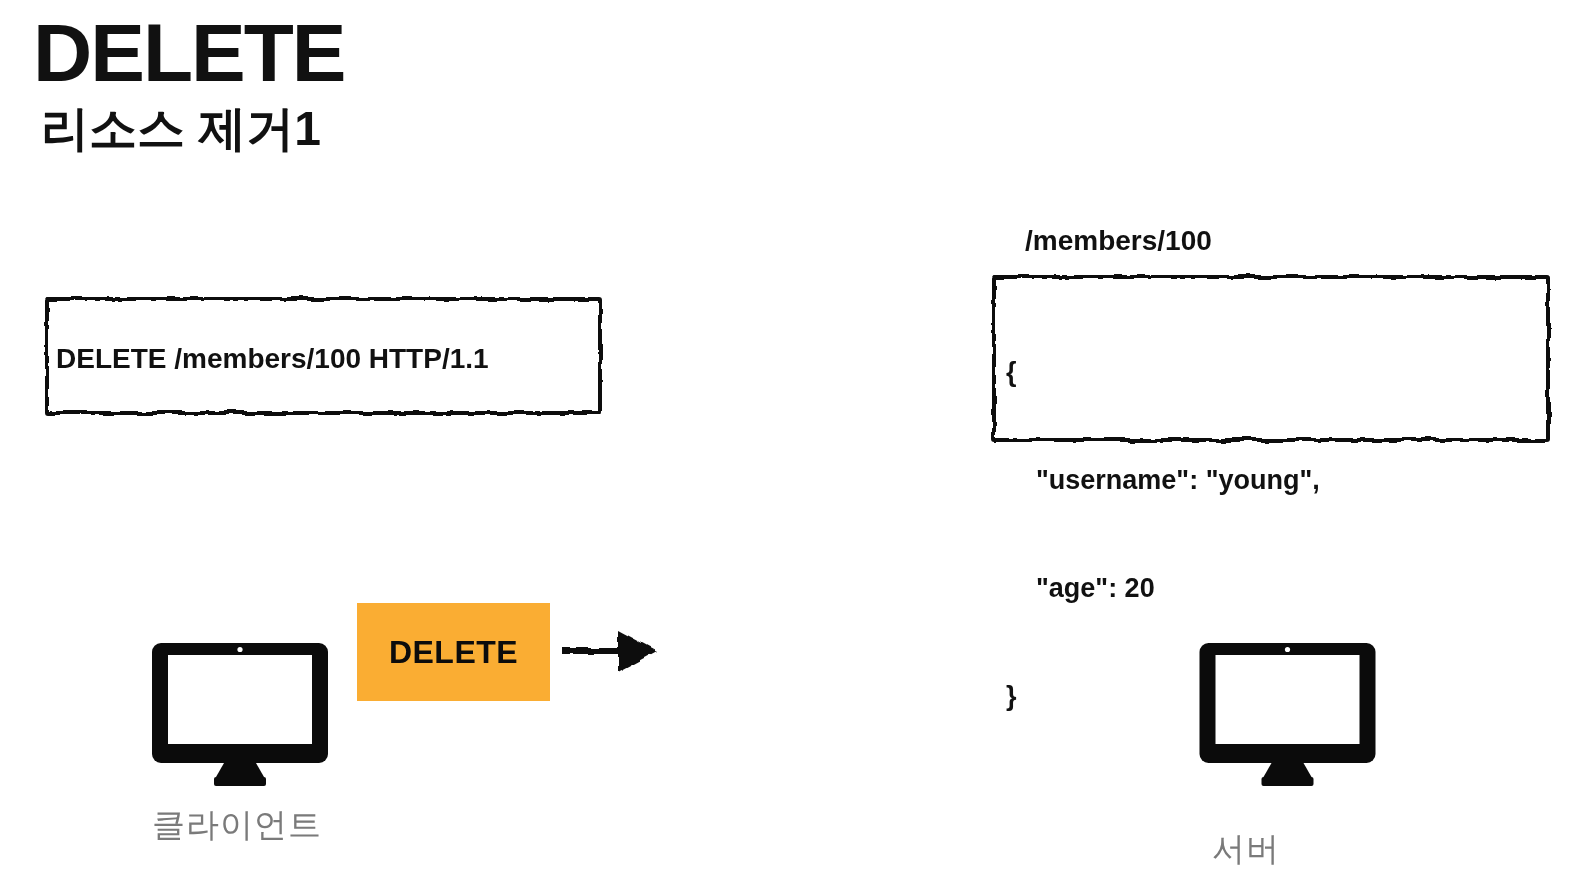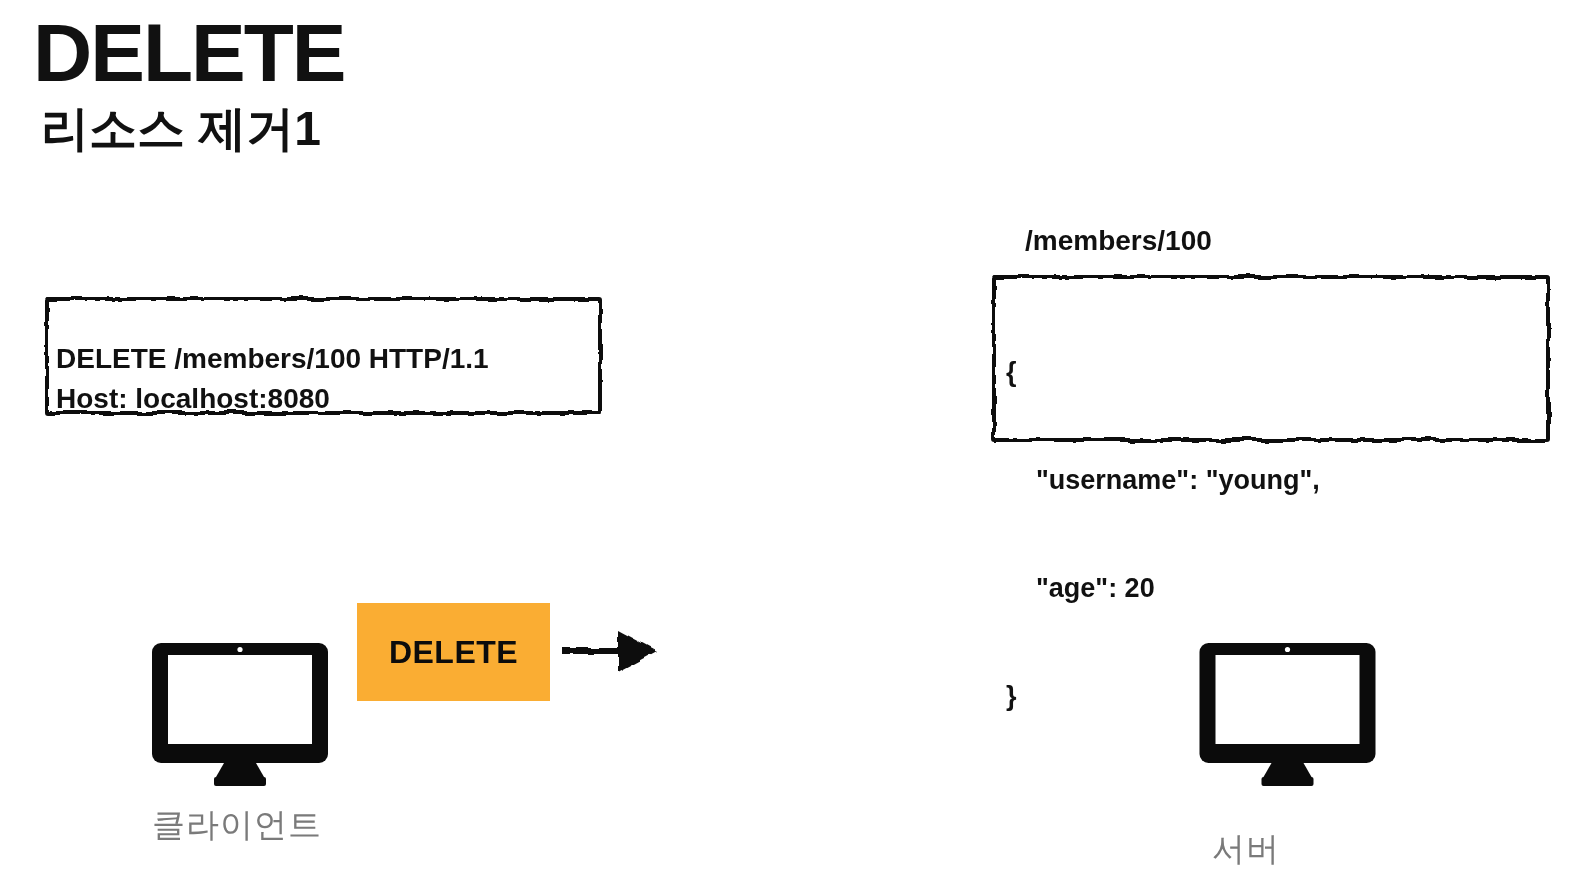"Host: localhost:8080" div { html: <div>Host: localhost:8080</div> -> none }
